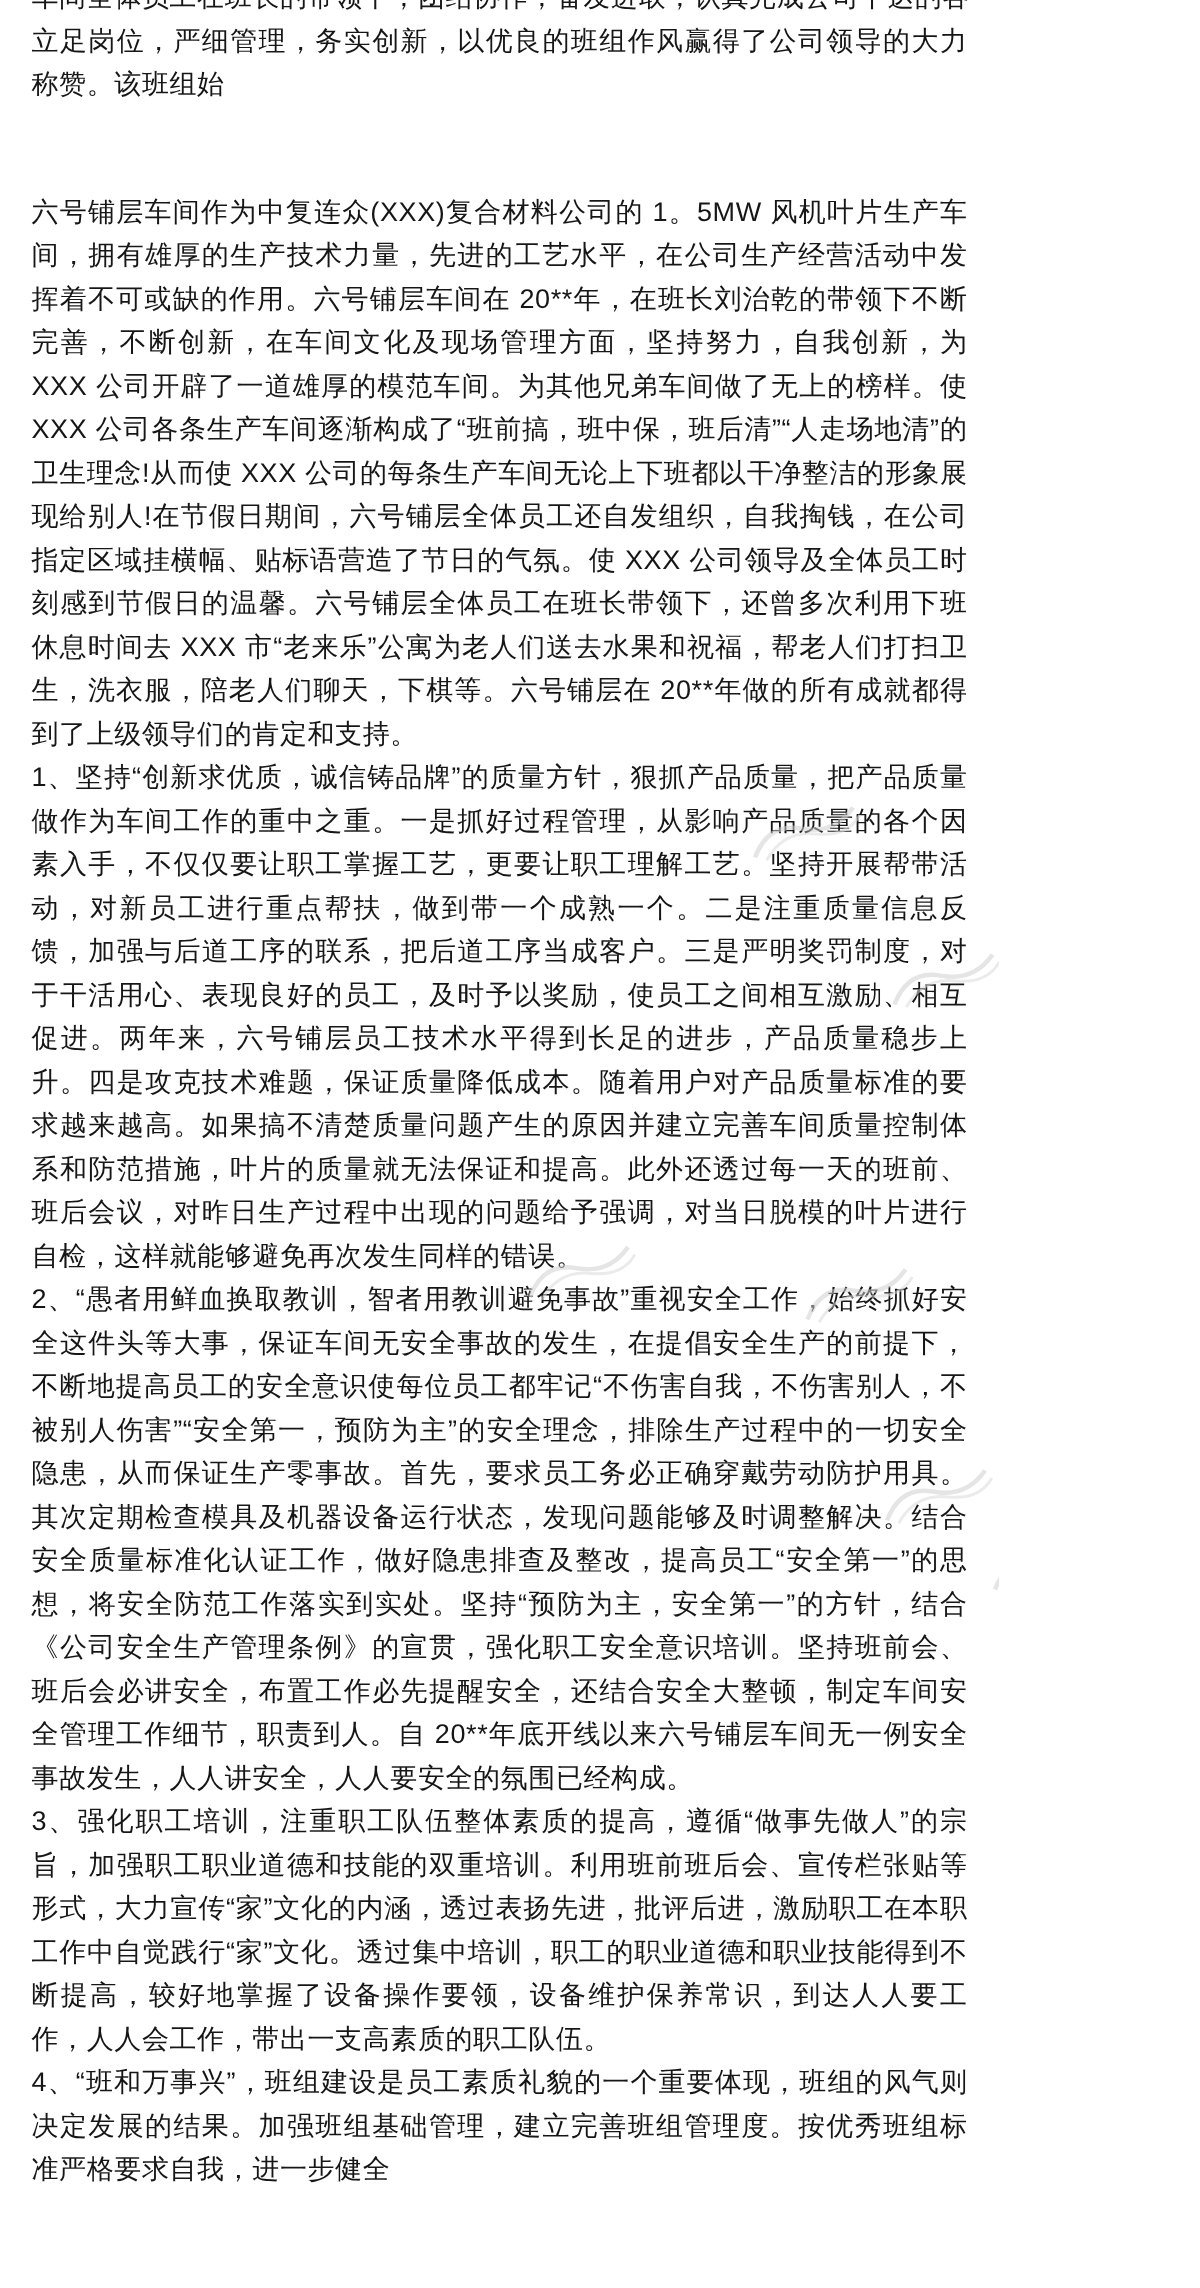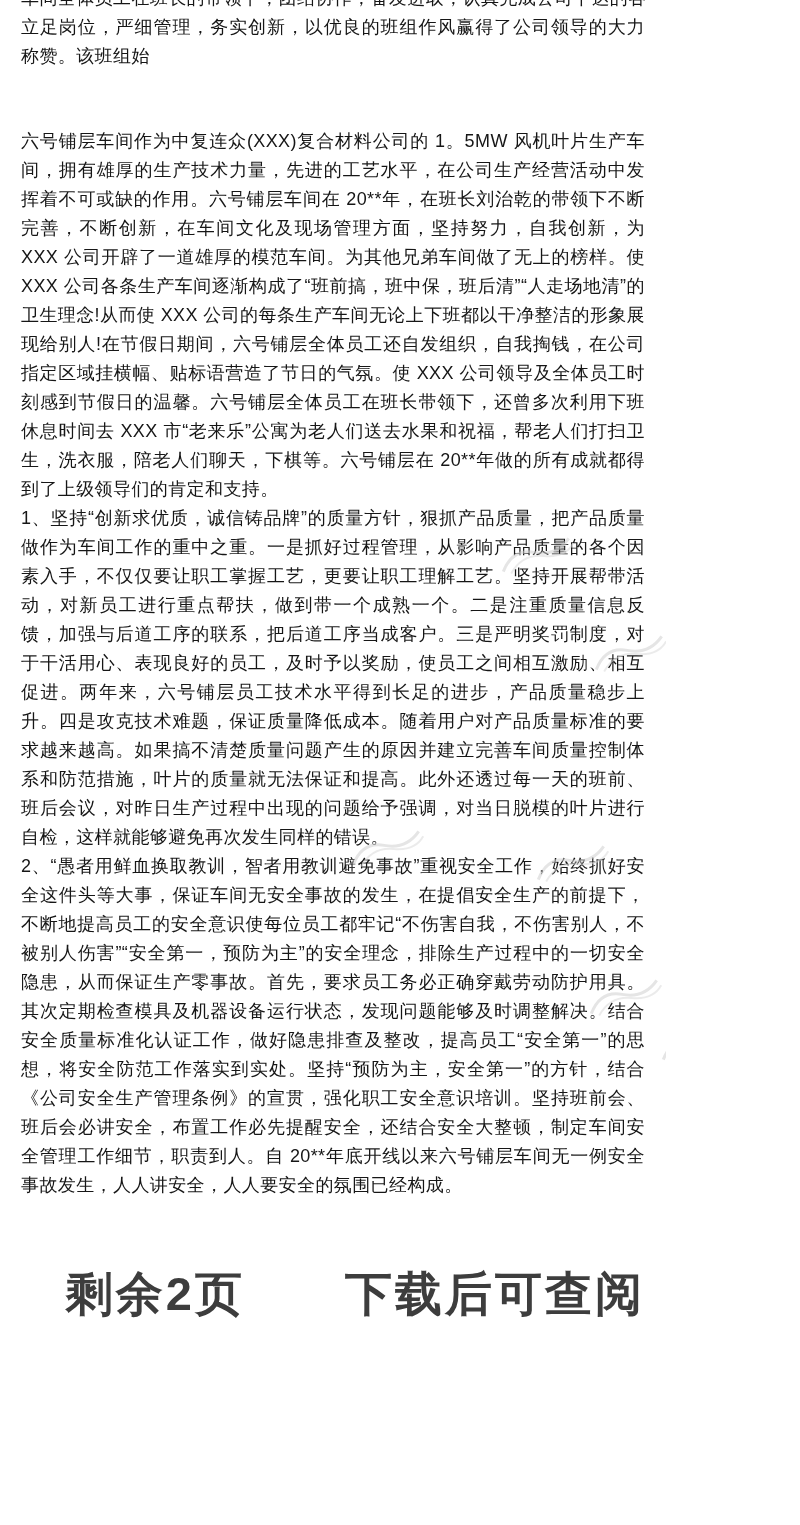"3、强化职工培训，注重职工队伍整体素质的提高，遵循“做事先做人”的宗旨，加强职工" p.para { html: none -> <p>3、强化职工培训，注重职工队伍整体素质的提高，遵循“做事先做人”的宗旨，加强职工职业道德和技能的双重培训。利用班前班后会、宣传栏张贴等形式，大力宣传“家”文化的内涵，透过表扬先进，批评后进，激励职工在本职工作中自觉践行“家”文化。透过集中培训，职工的职业道德和职业技能得到不断提高，较好地掌握了设备操作要领，设备维护保养常识，到达人人要工作，人人会工作，带出一支高素质的职工队伍。</p> }
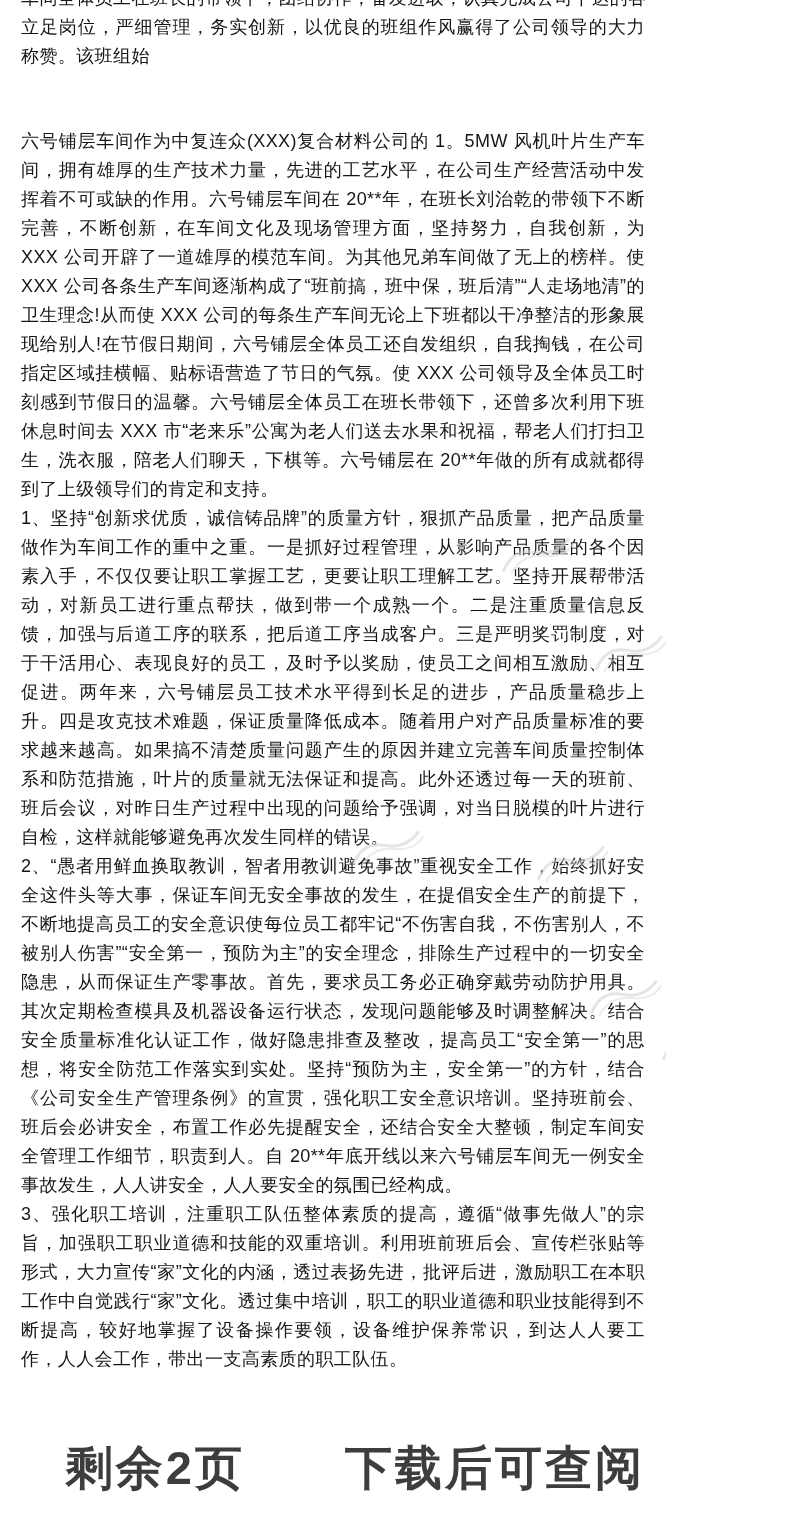"4、“班和万事兴”，班组建设是员工素质礼貌的一个重要体现，班组的风气则决定发展的" p.para { html: none -> <p>4、“班和万事兴”，班组建设是员工素质礼貌的一个重要体现，班组的风气则决定发展的结果。加强班组基础管理，建立完善班组管理度。按优秀班组标准严格要求自我，进一步健全</p> }
